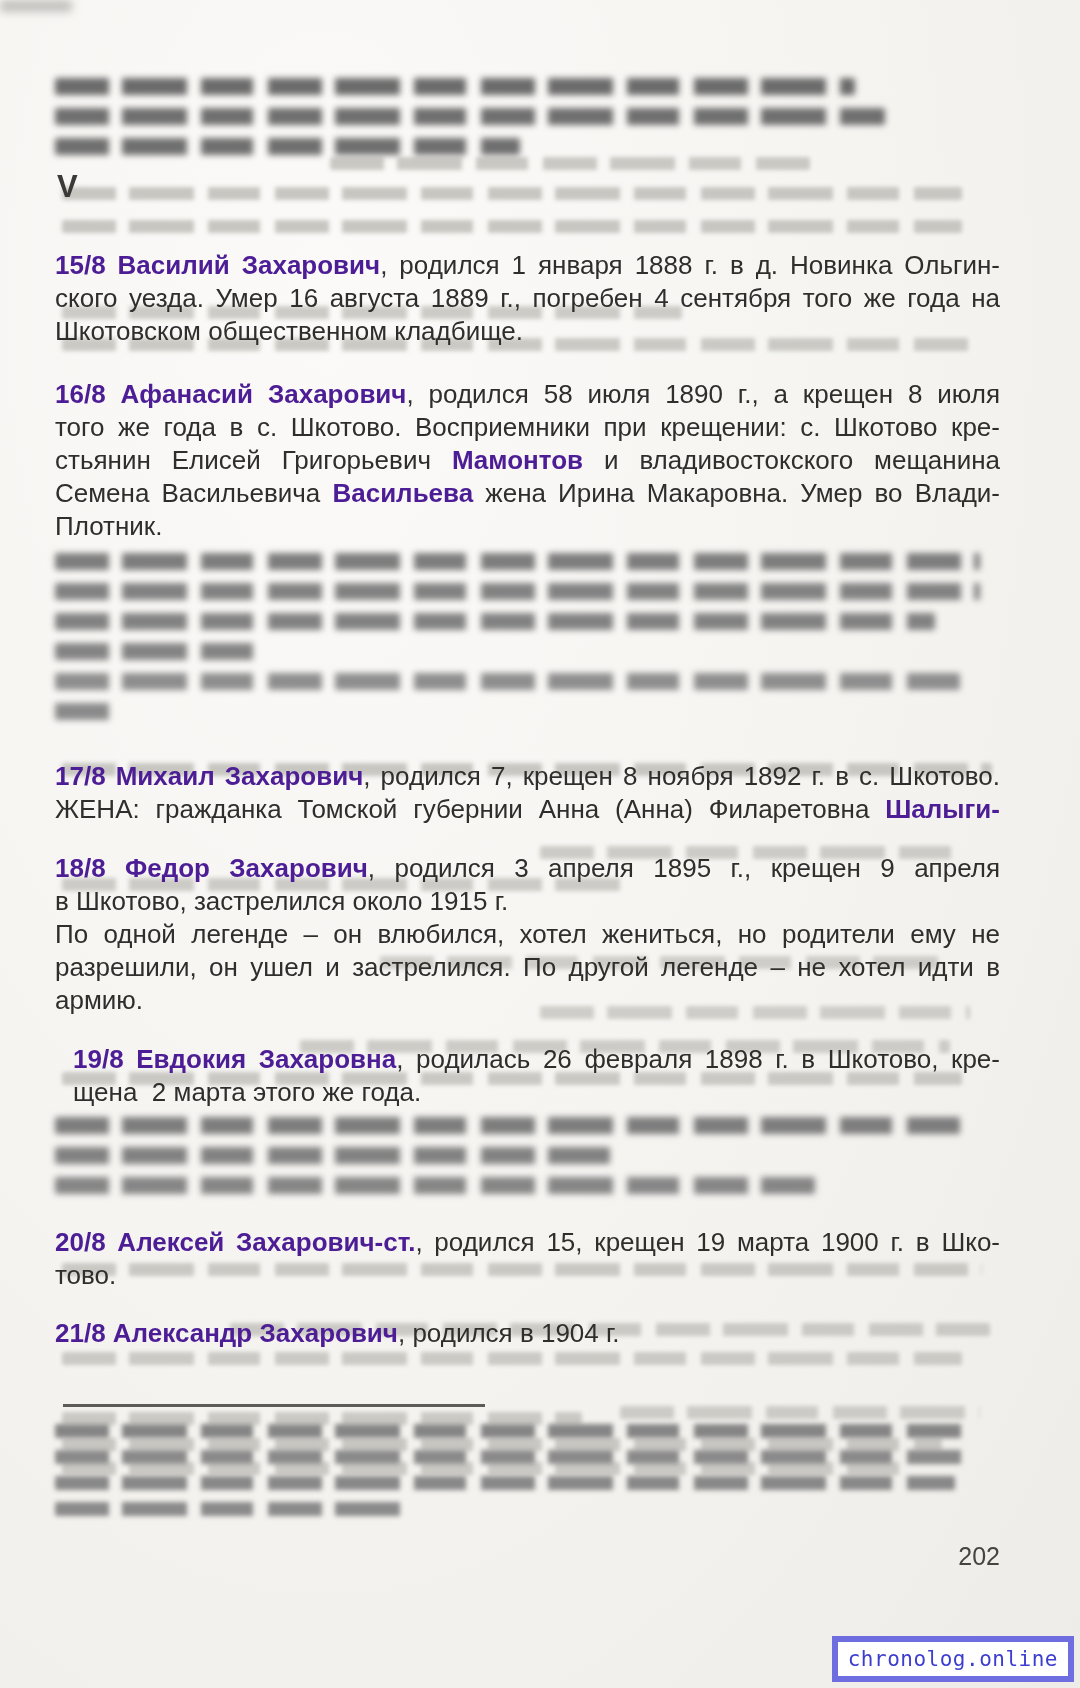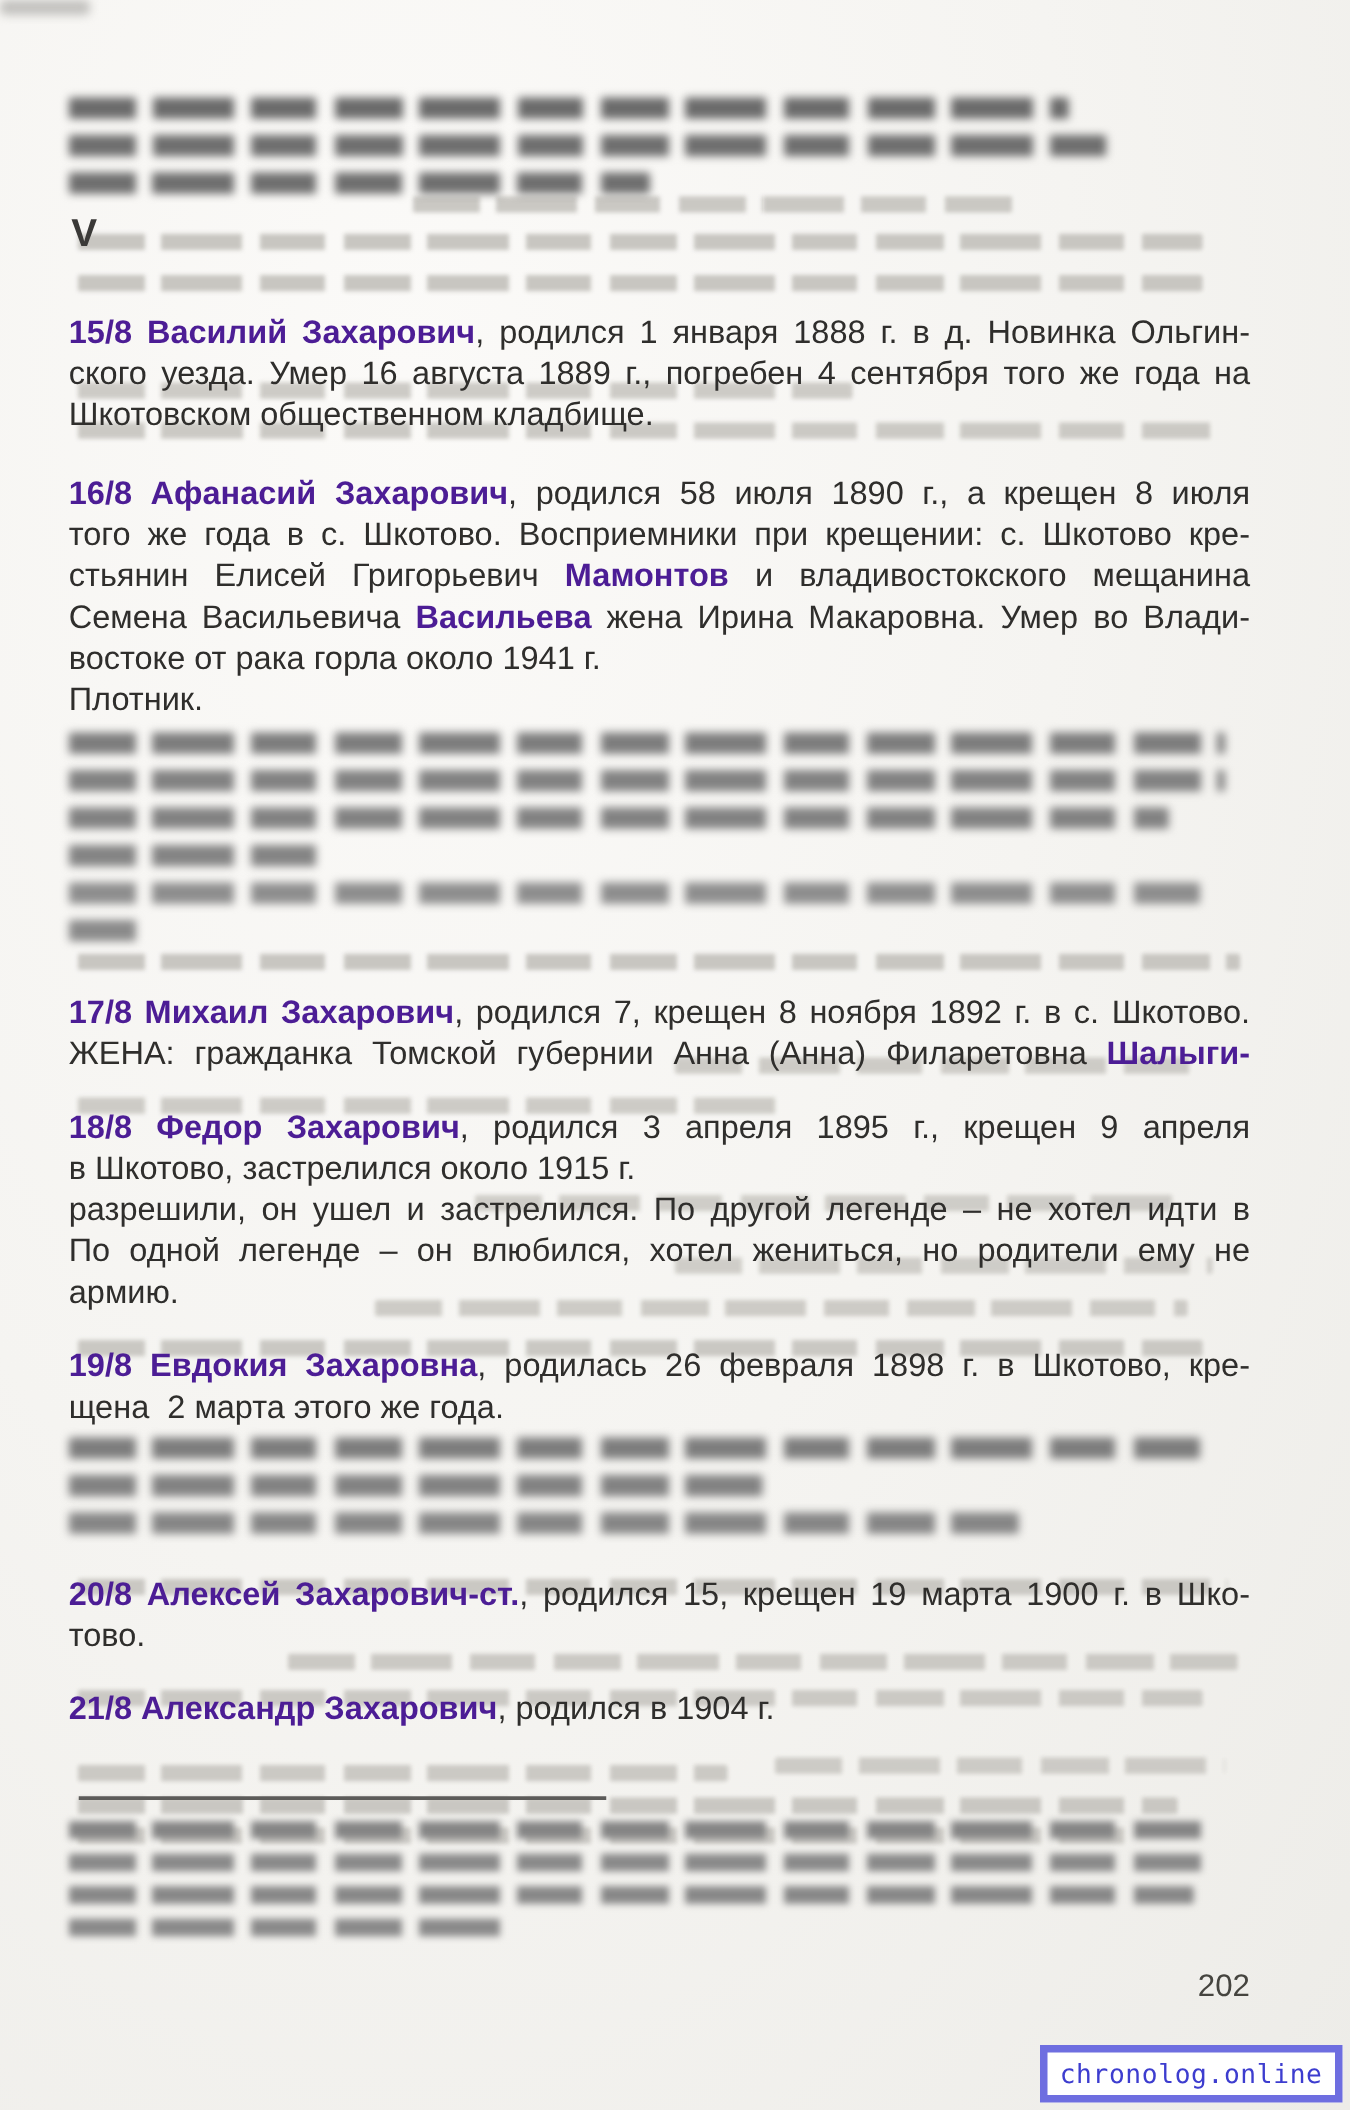"востоке от рака горла около" div.tline { html: <div><span>востоке от рака горла около 1941 г.</span></div> -> none }
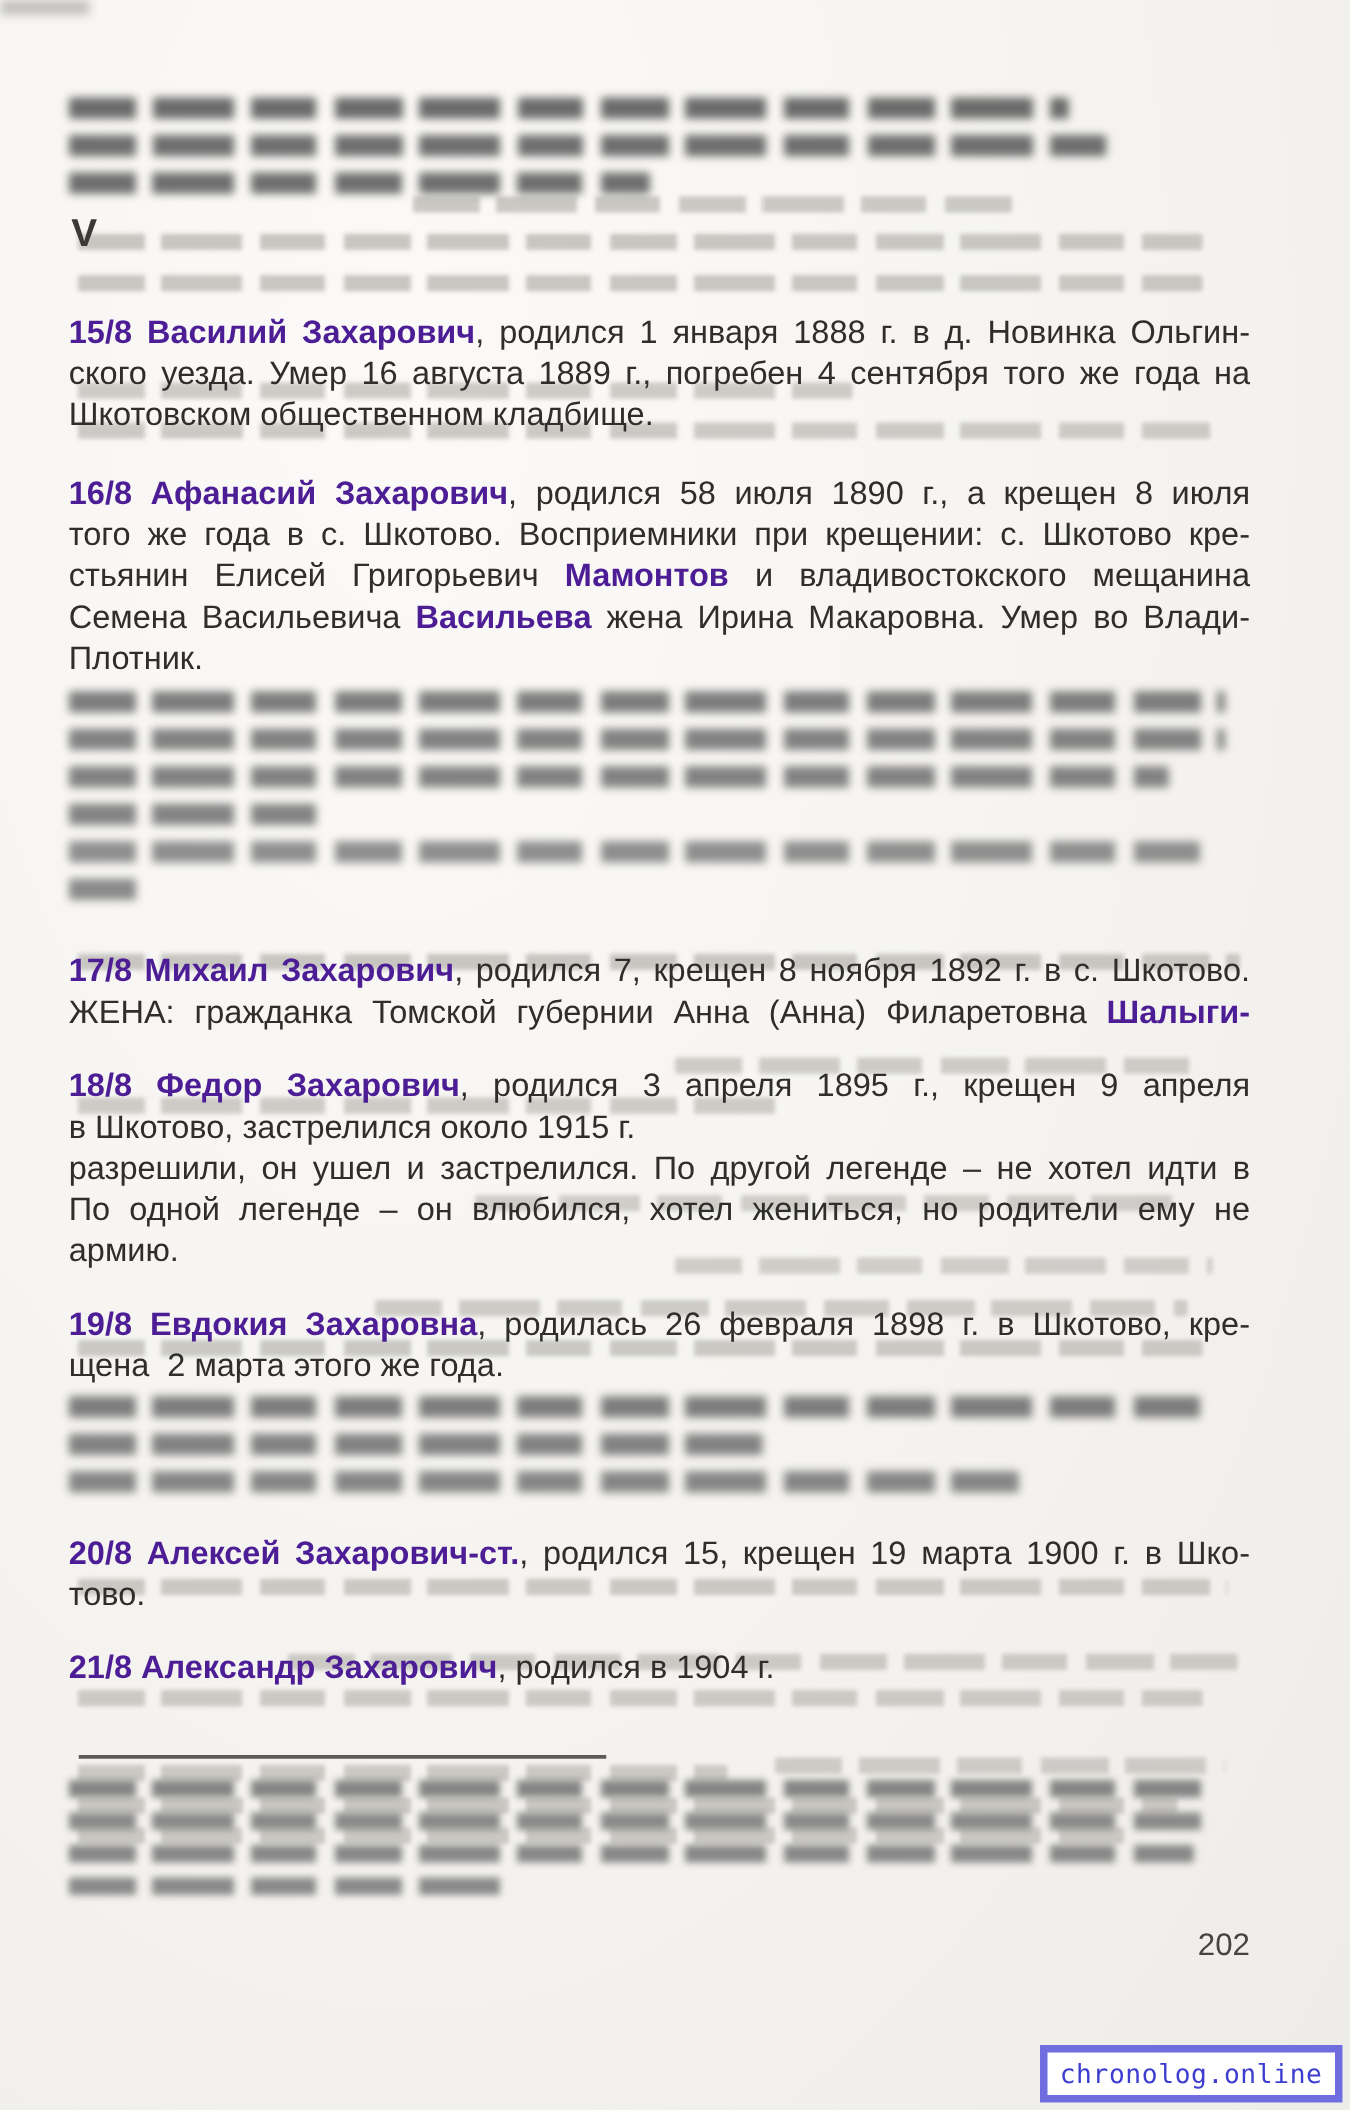"разрешили, он ушел и застрелился." div.tline { order: before "По одной легенде – он" -> after "По одной легенде – он" }
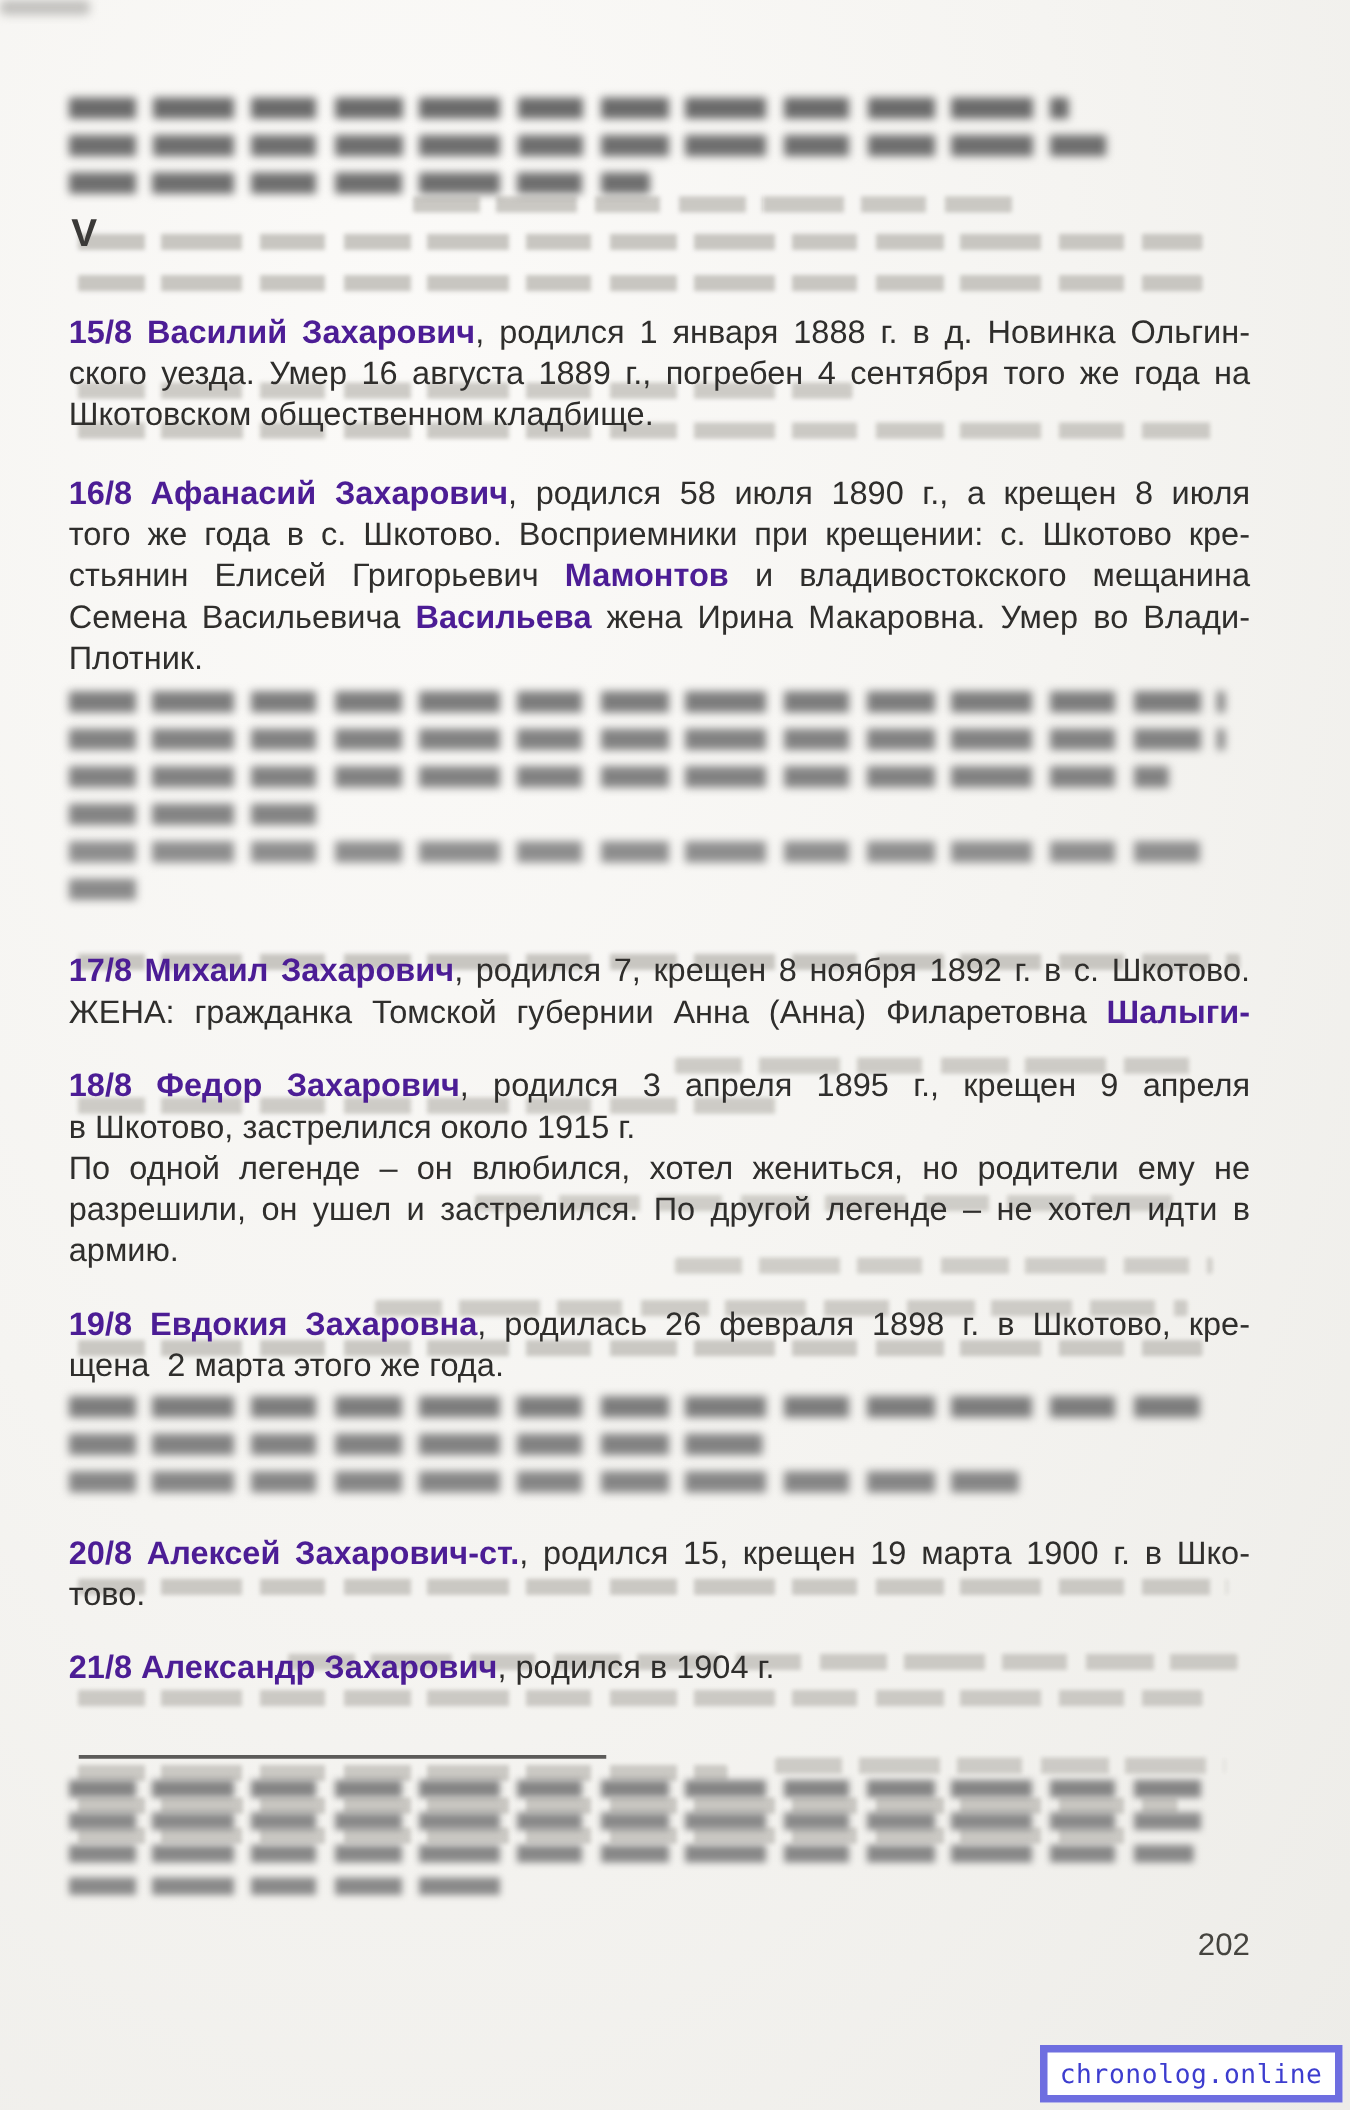"19/8 Евдокия Захаровна, родилась 26" .mb8 { margin-left: none -> 18px }
